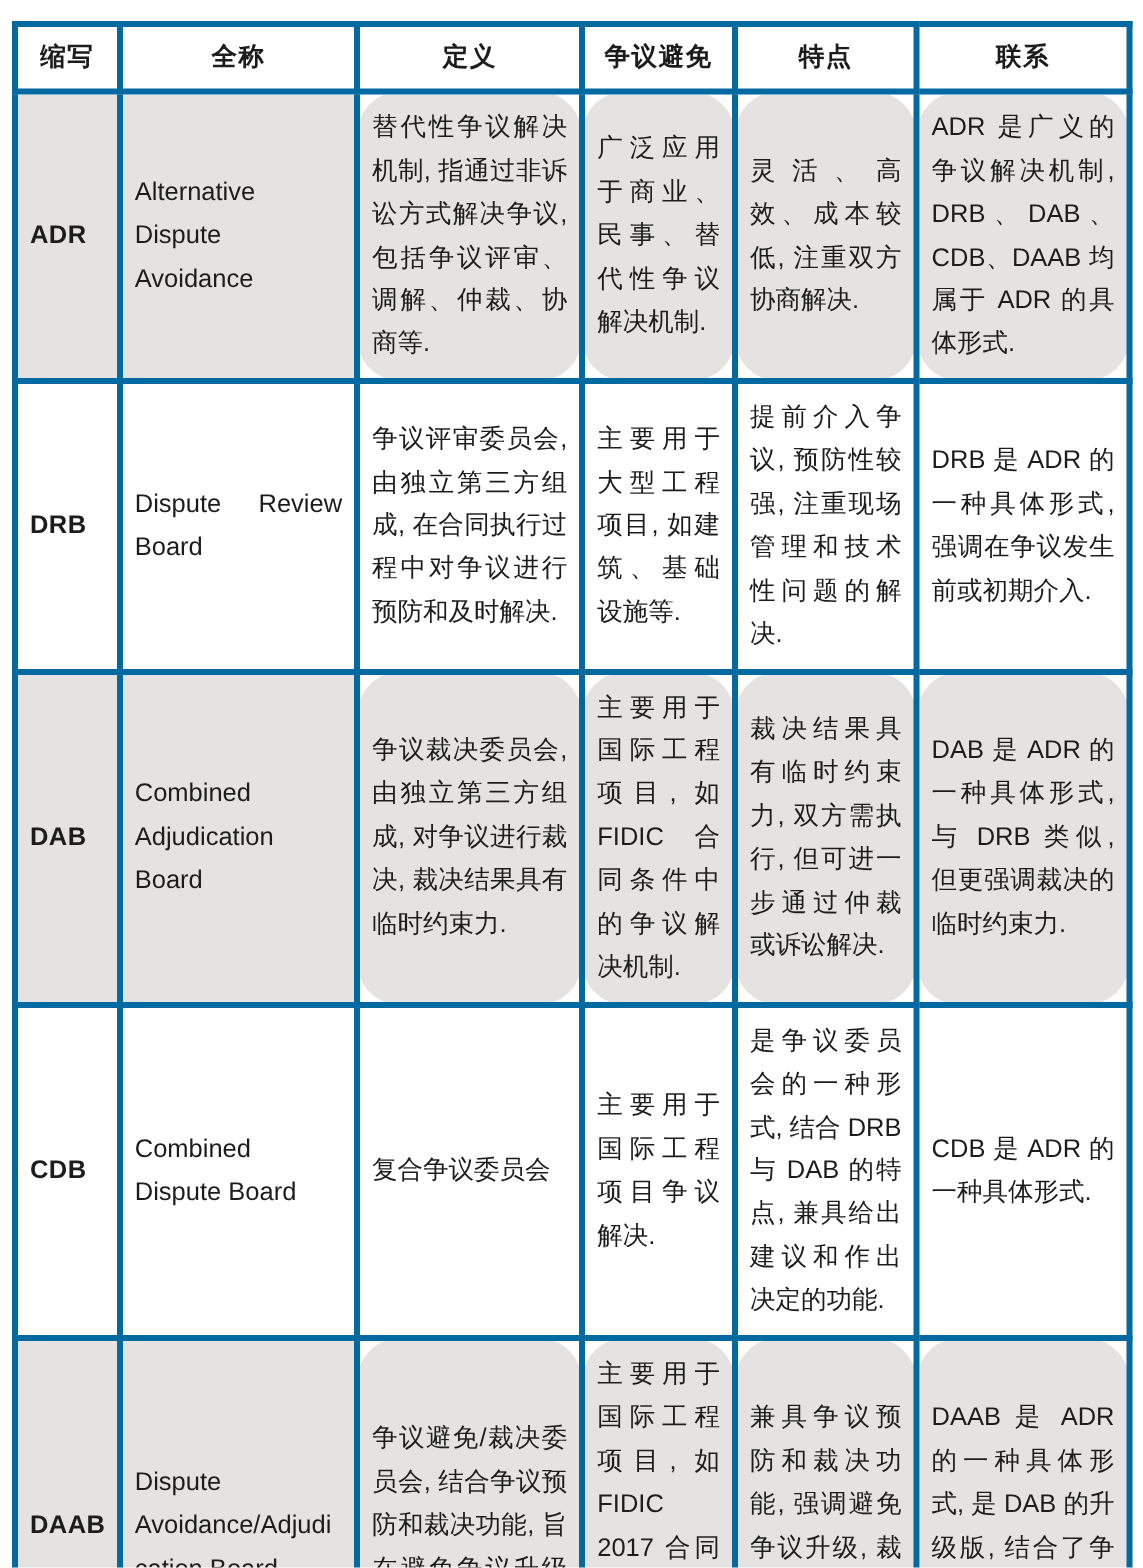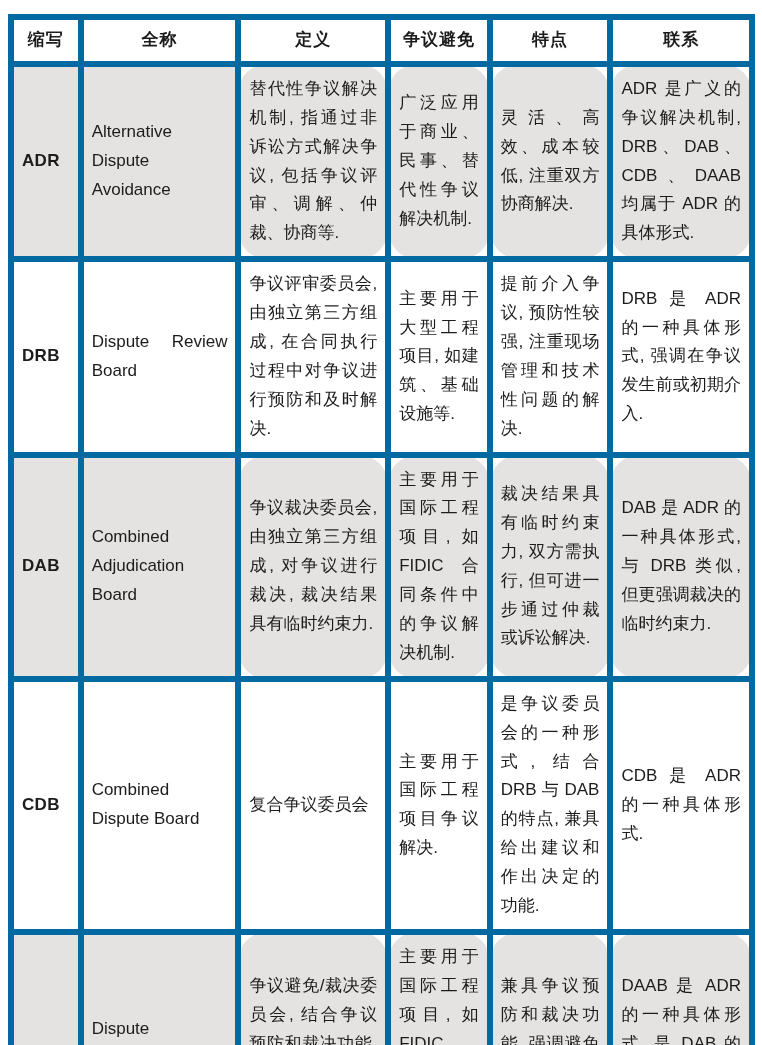"缩写" .cmp th, .cmp td { border: 6px solid #0369a1 -> 4px solid #0369a1 }
